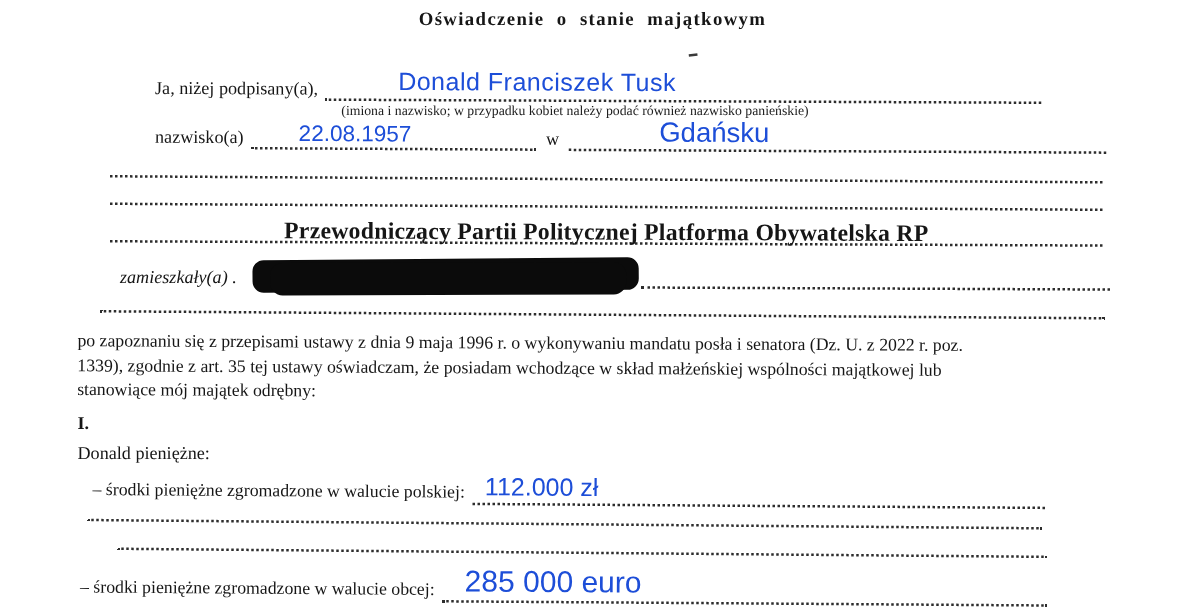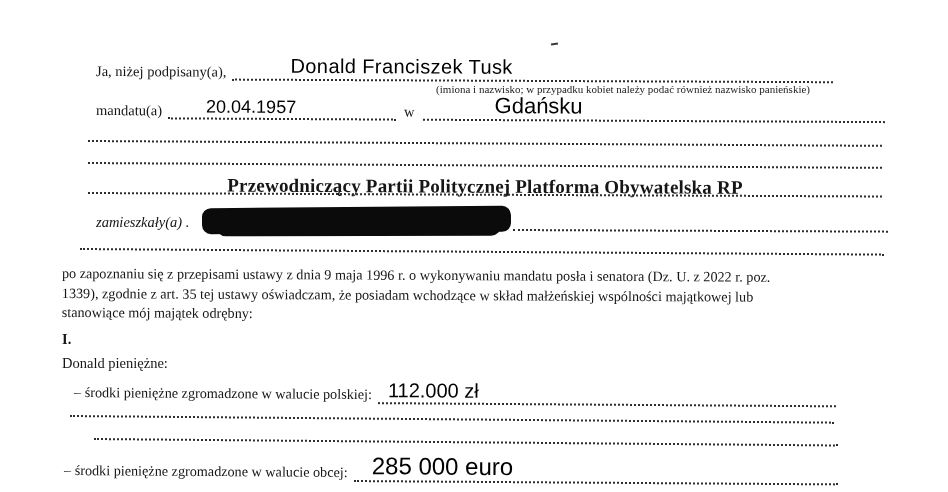"Oświadczenie o stanie majątkowym" div.title { html: none -> <div>Oświadczenie o stanie majątkowym</div> }
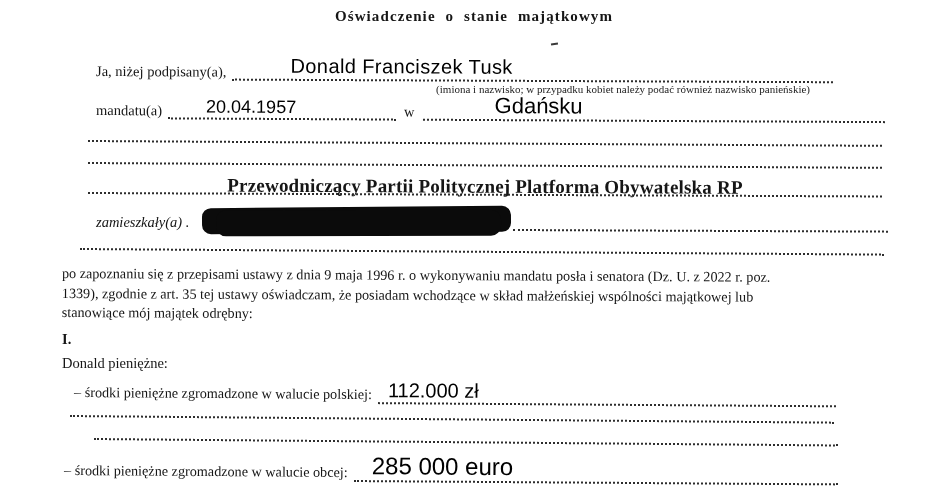"Ja, niżej podpisany(a)," .label { margin-left: none -> 28px }
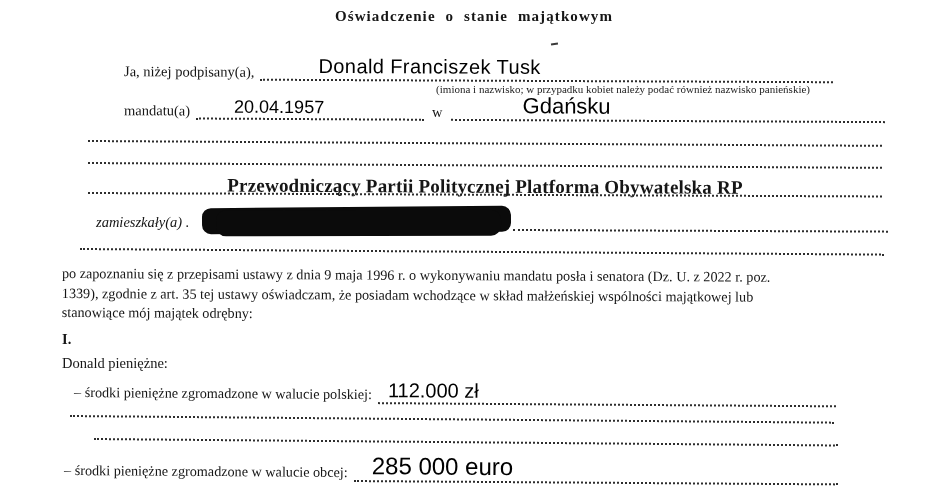"Donald Franciszek Tusk" .fill { color: #000000 -> #1d4ed8 }
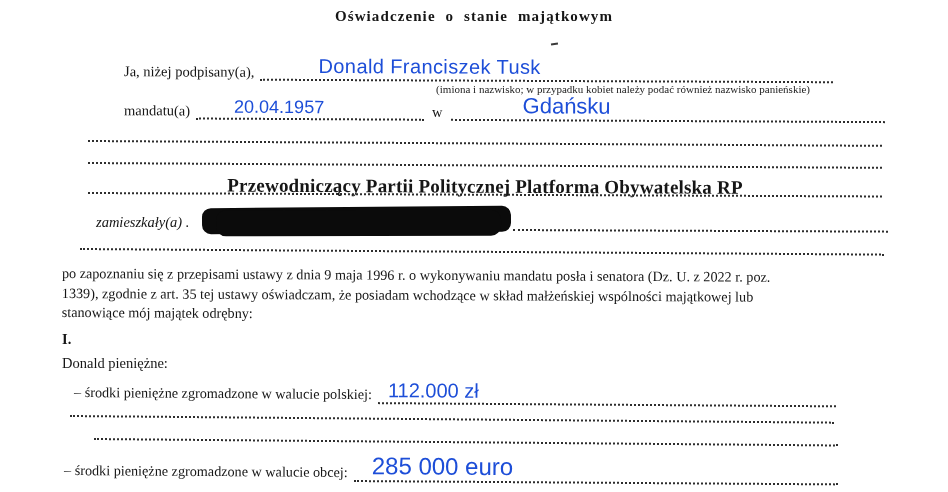"(imiona i nazwisko; w przypadku" div.caption { text-align: right -> none }
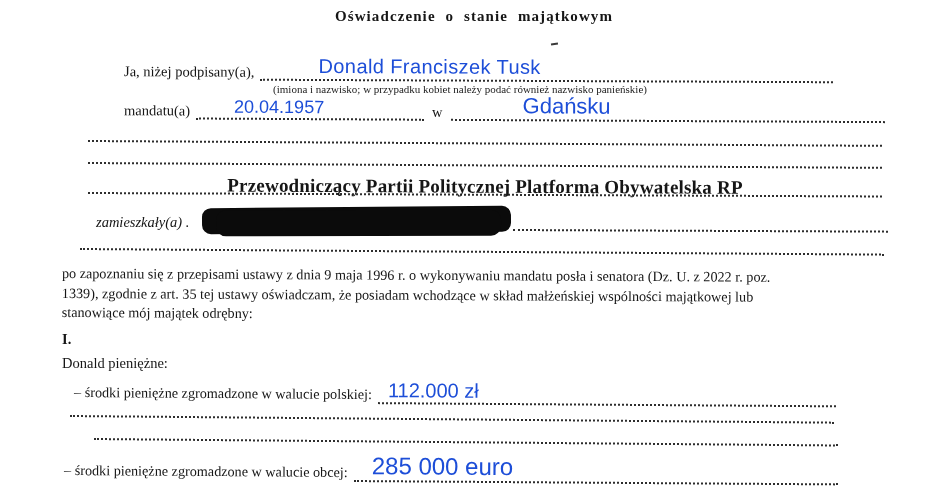"mandatu(a)" span.label { text: mandatu -> nazwisko }
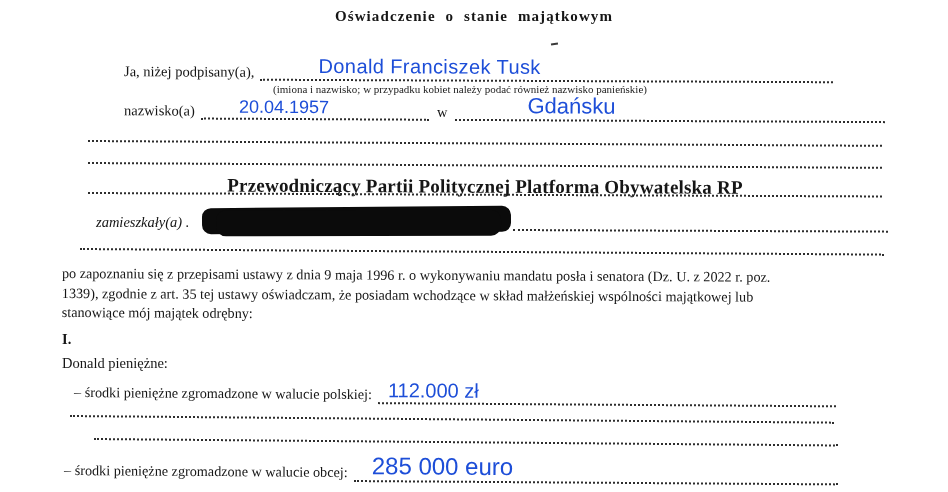"20.04.1957" span.fill { text: 20.04.1957 -> 22.08.1957 }
